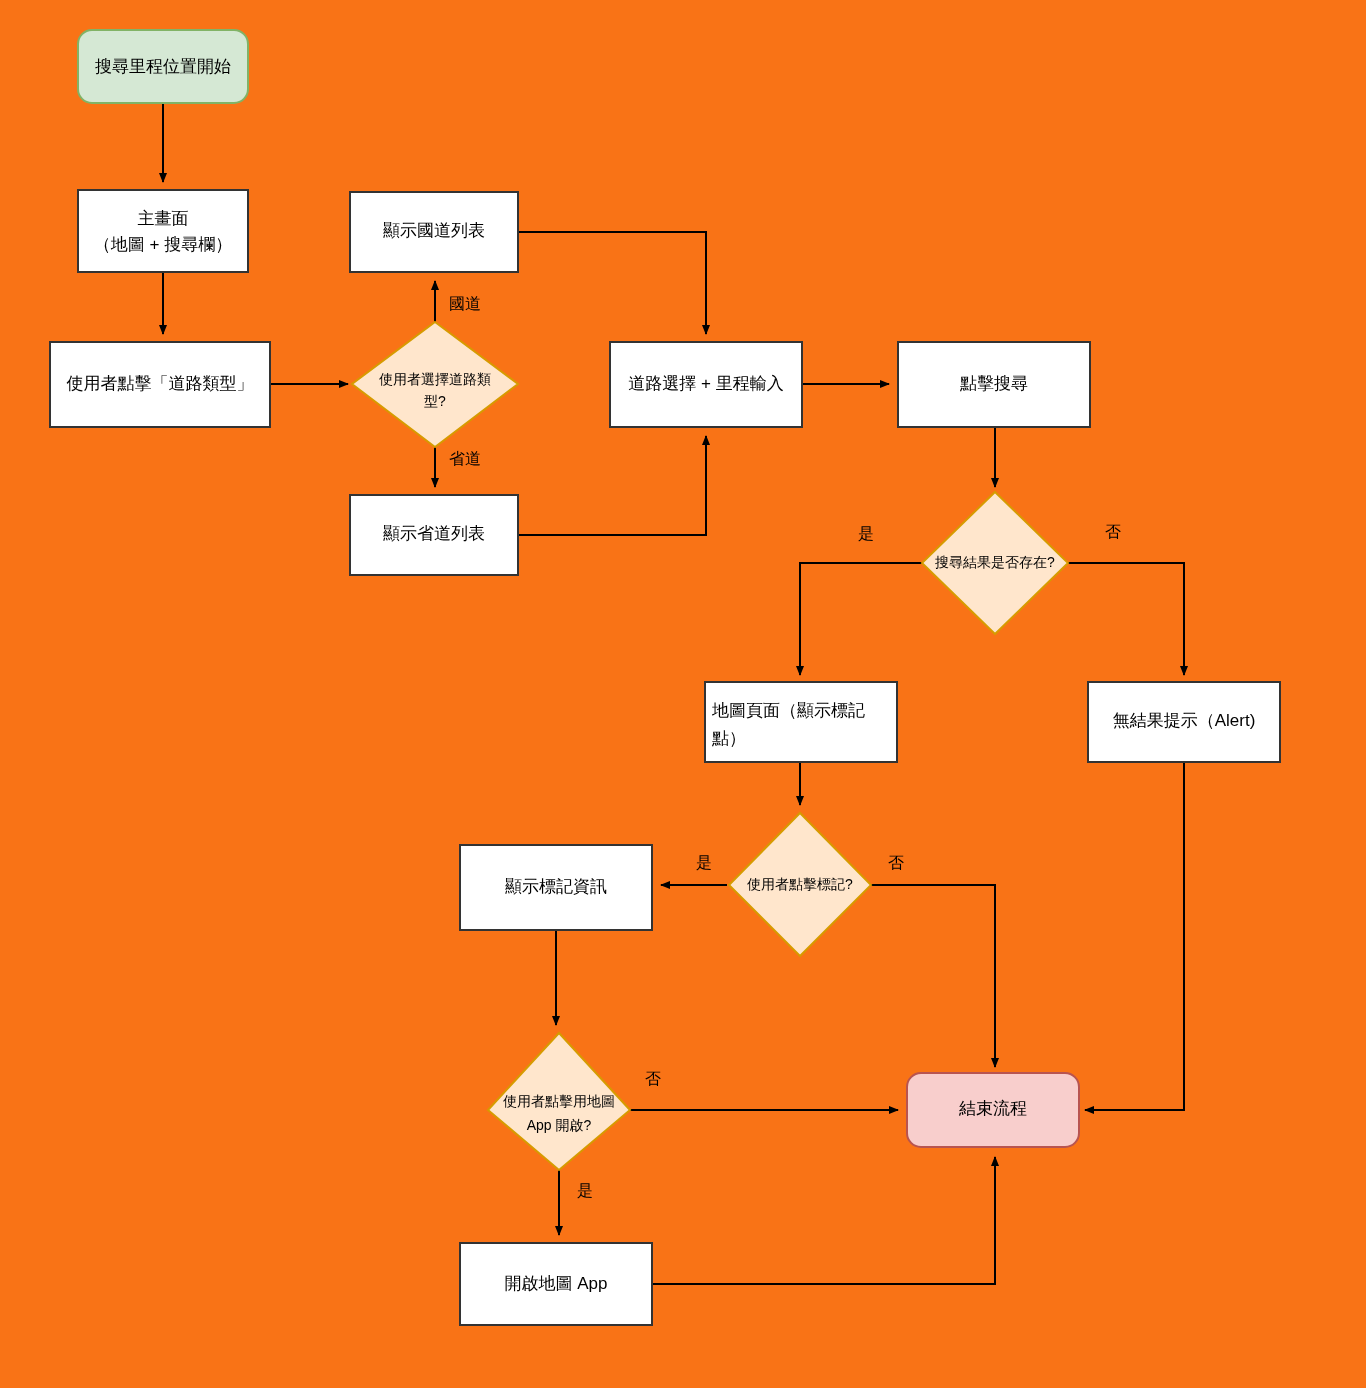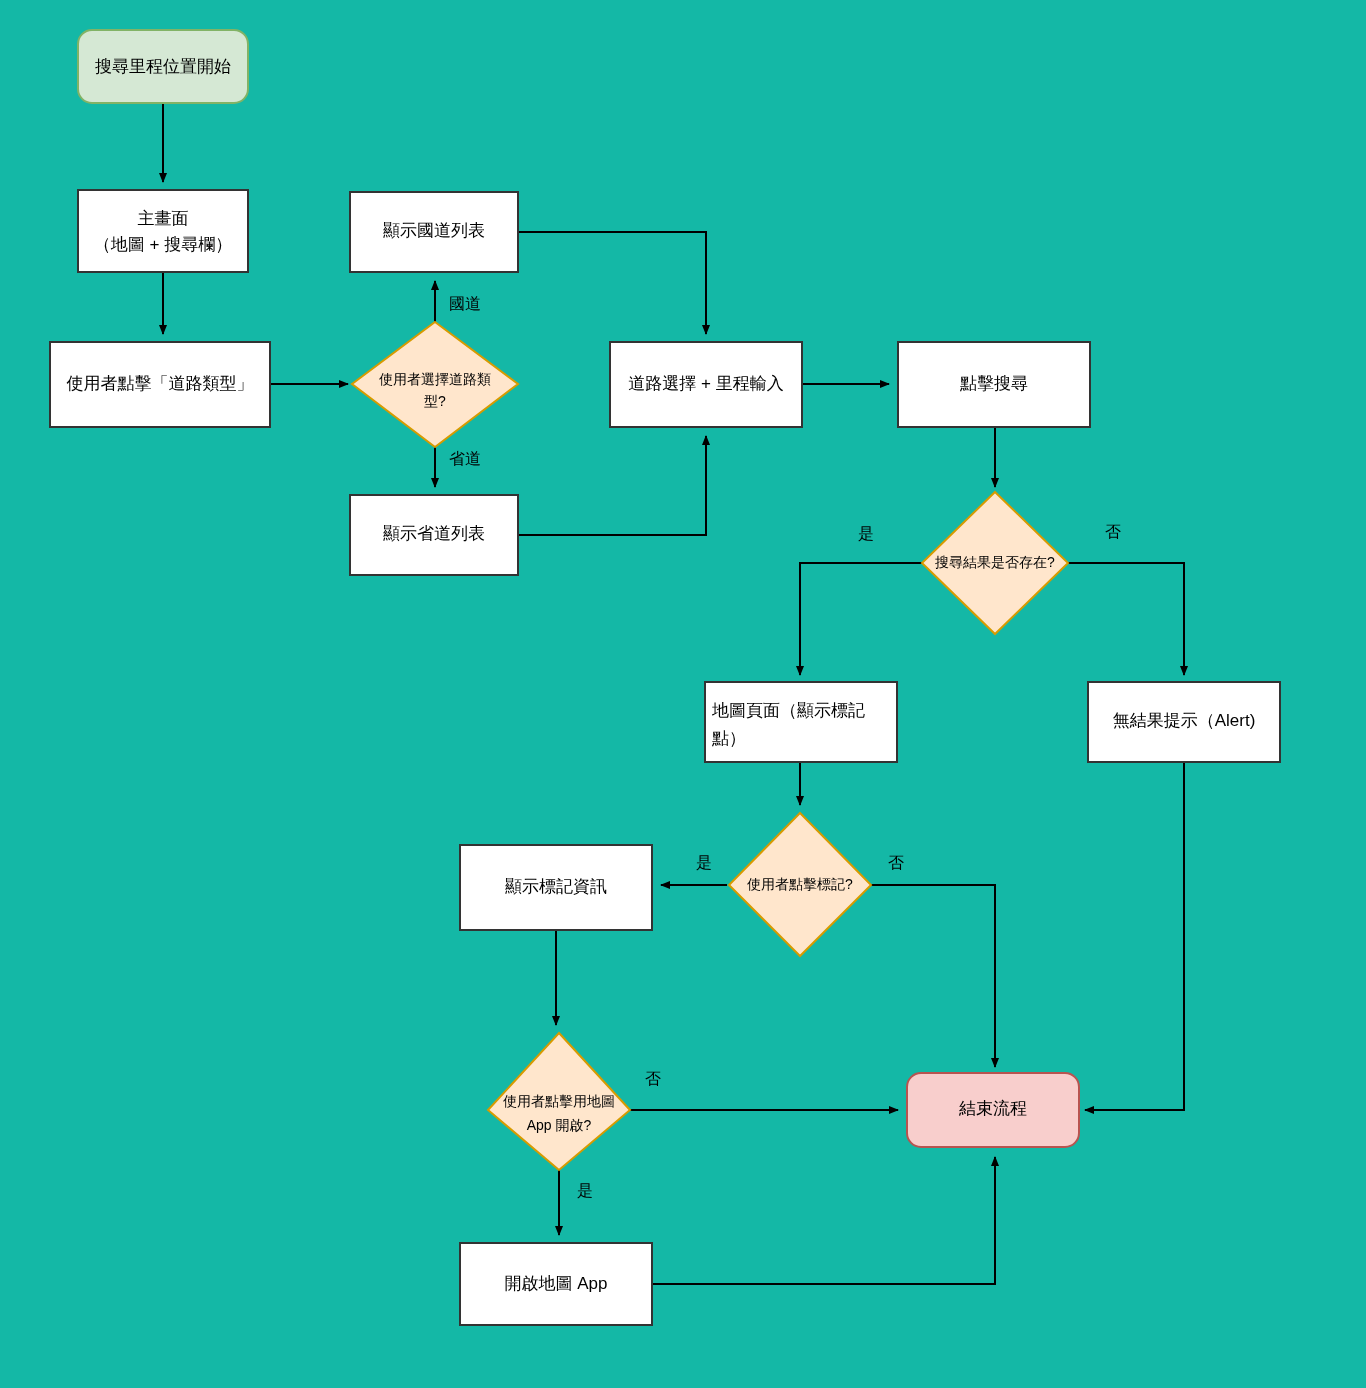"搜尋里程位置開始" #flowchart-root { background: #14b8a6 -> #f97316 }
